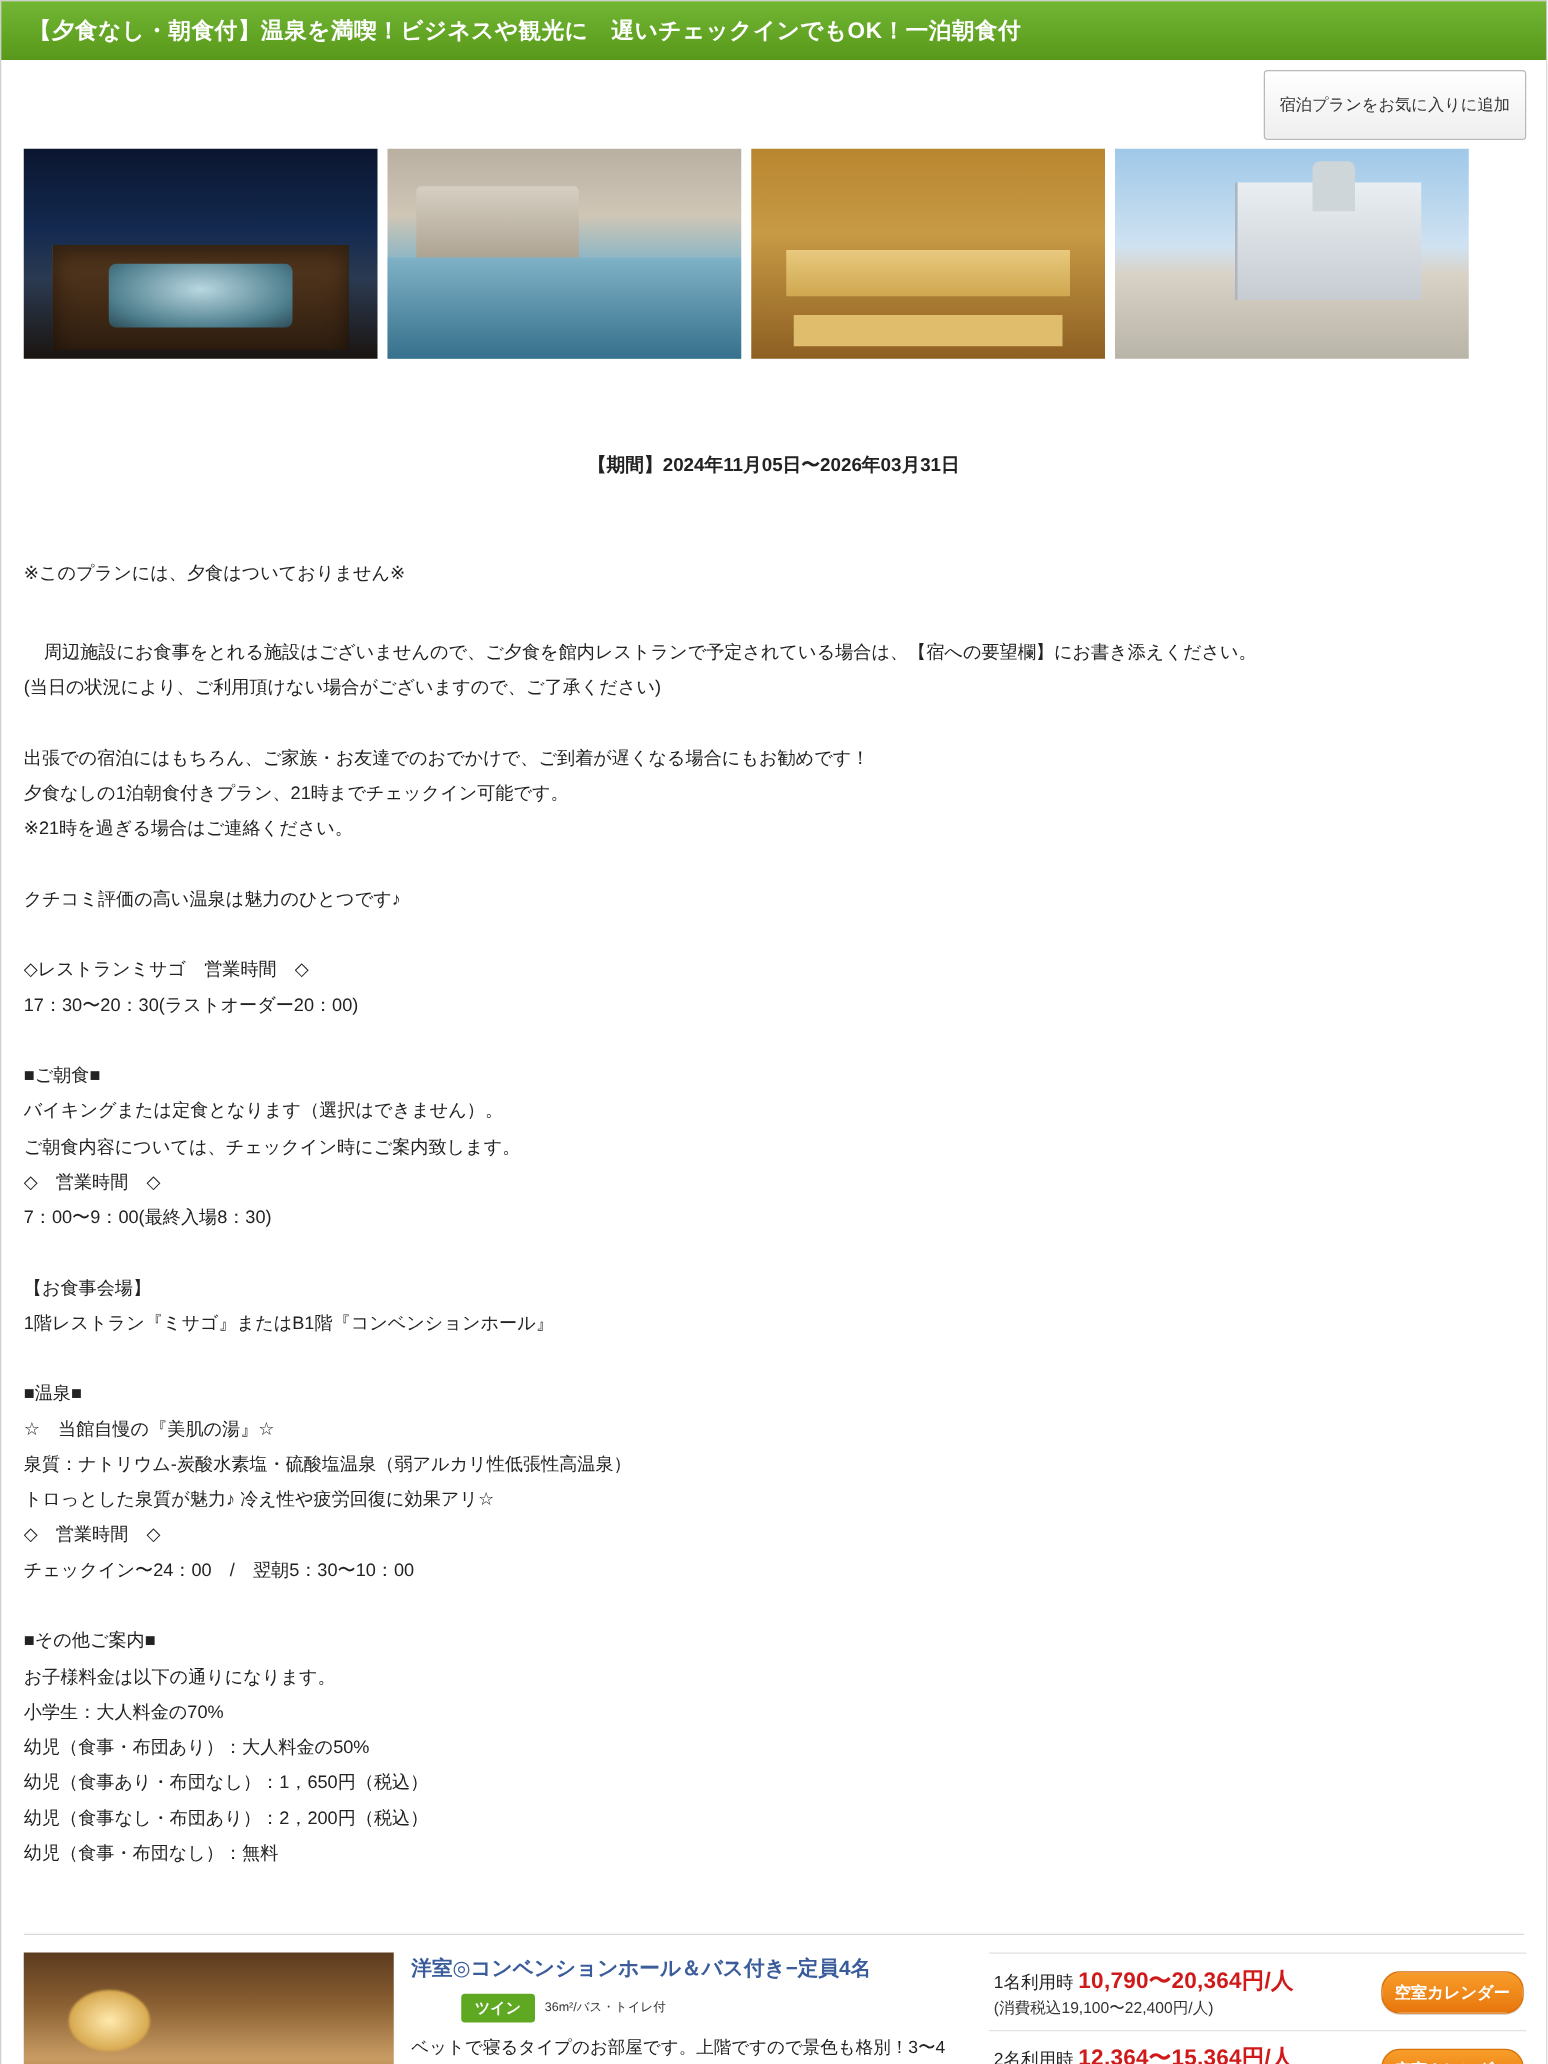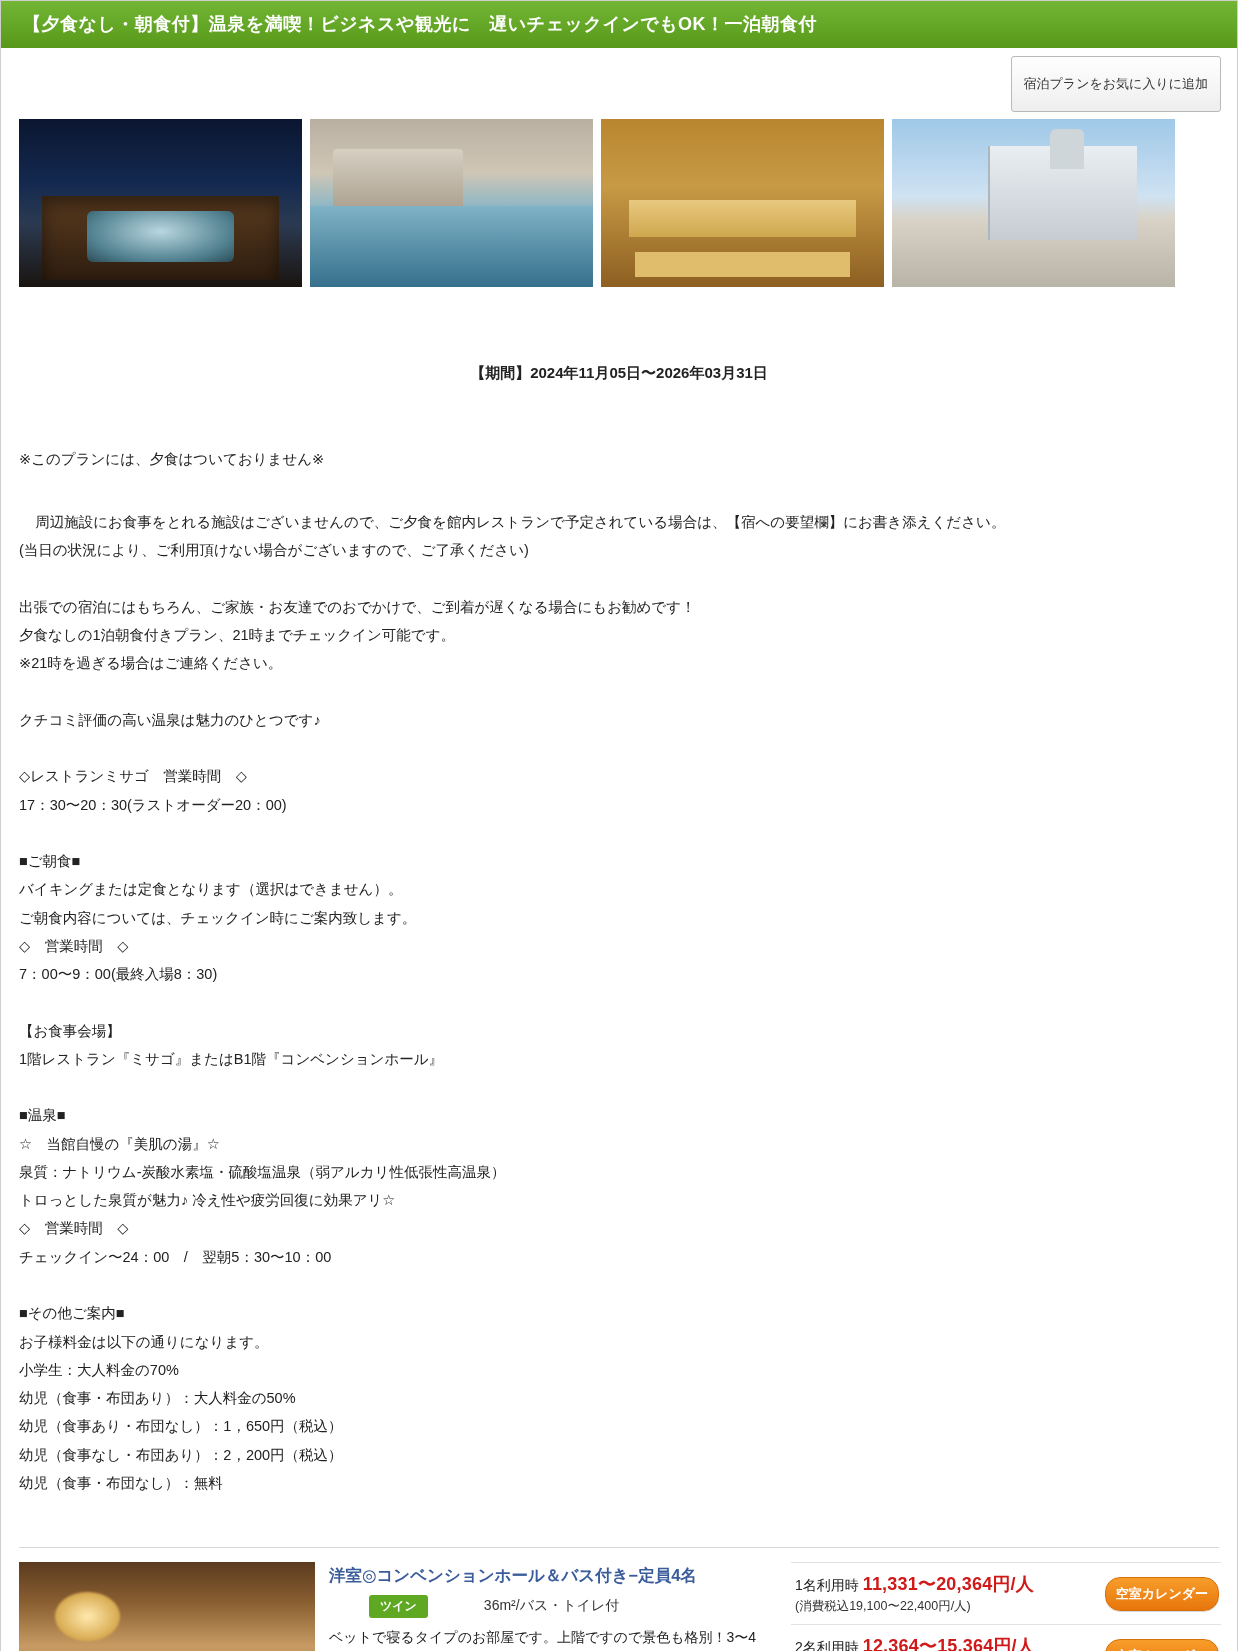"11,331〜20,364円/人" b { text: 11,331 -> 10,790 }
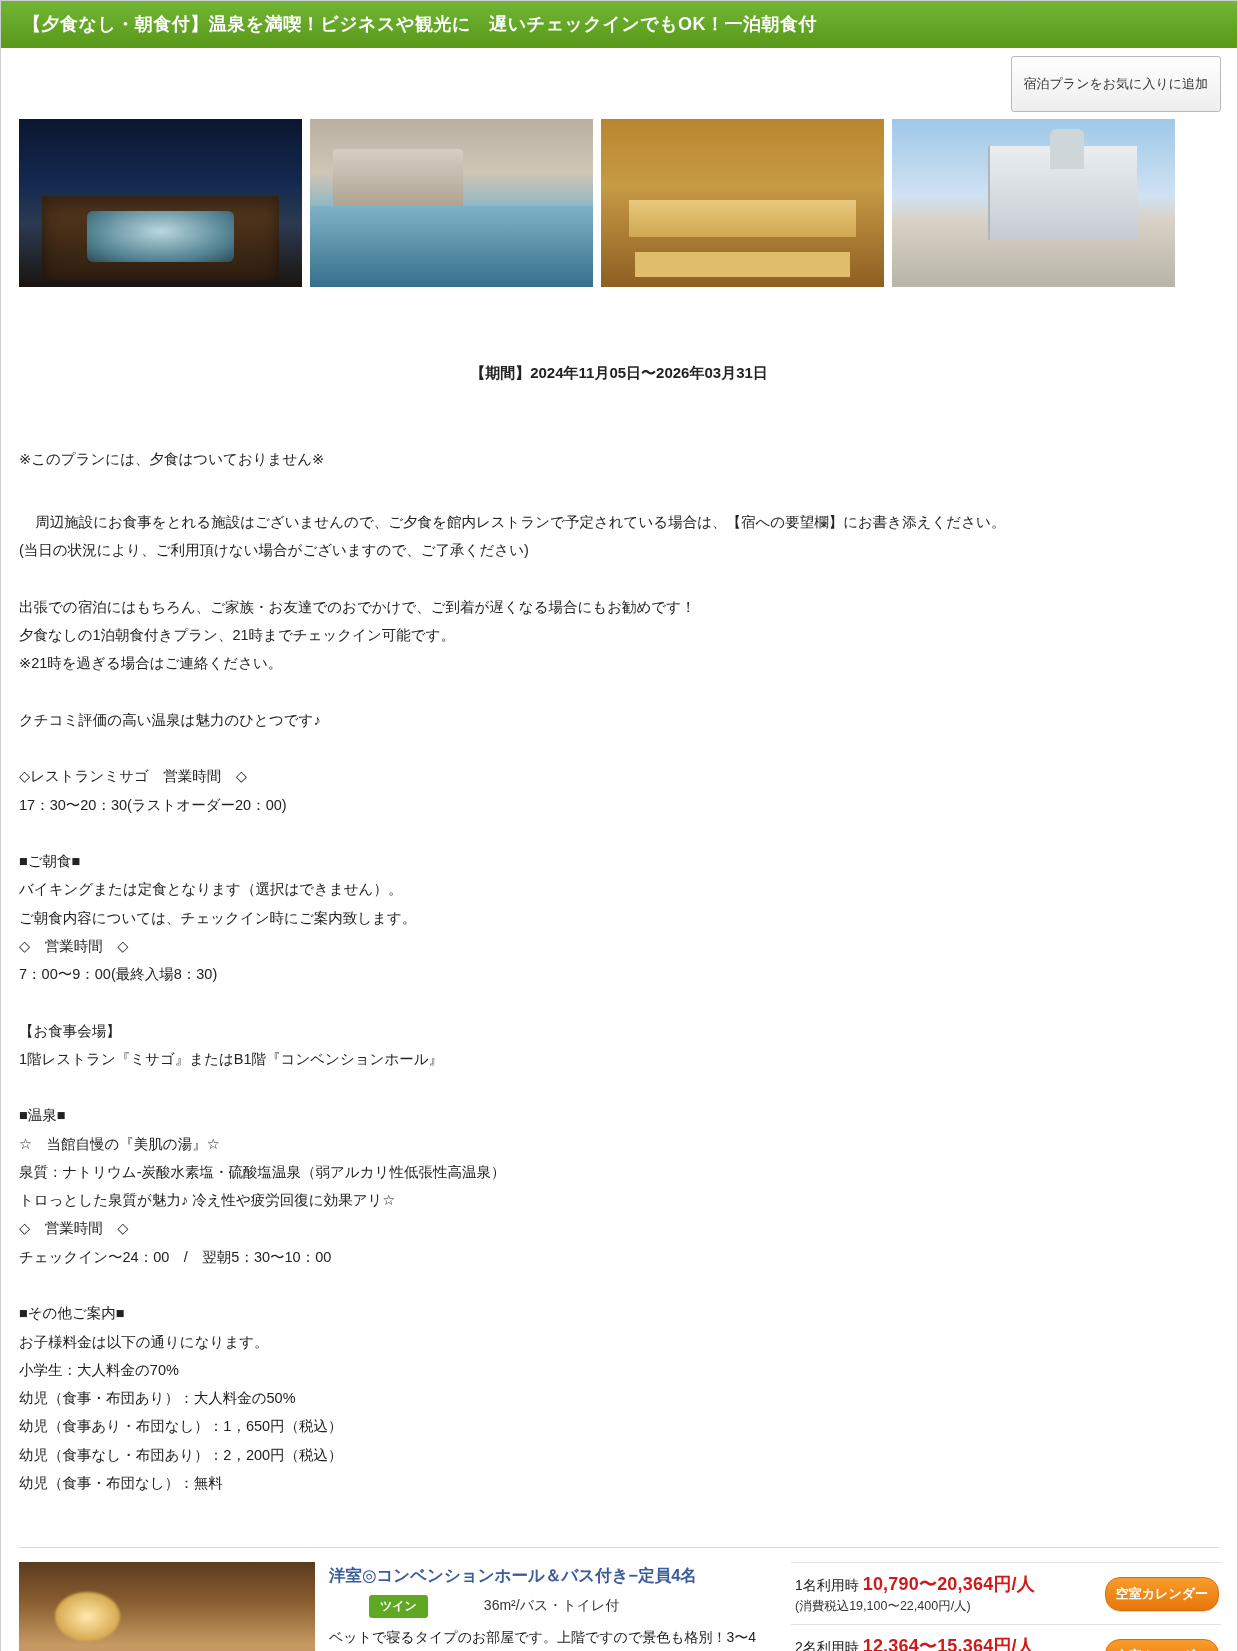"36m²/バス・トイレ付" .room-spec { font-size: 14px -> 10px; margin-left: 48px -> none }
